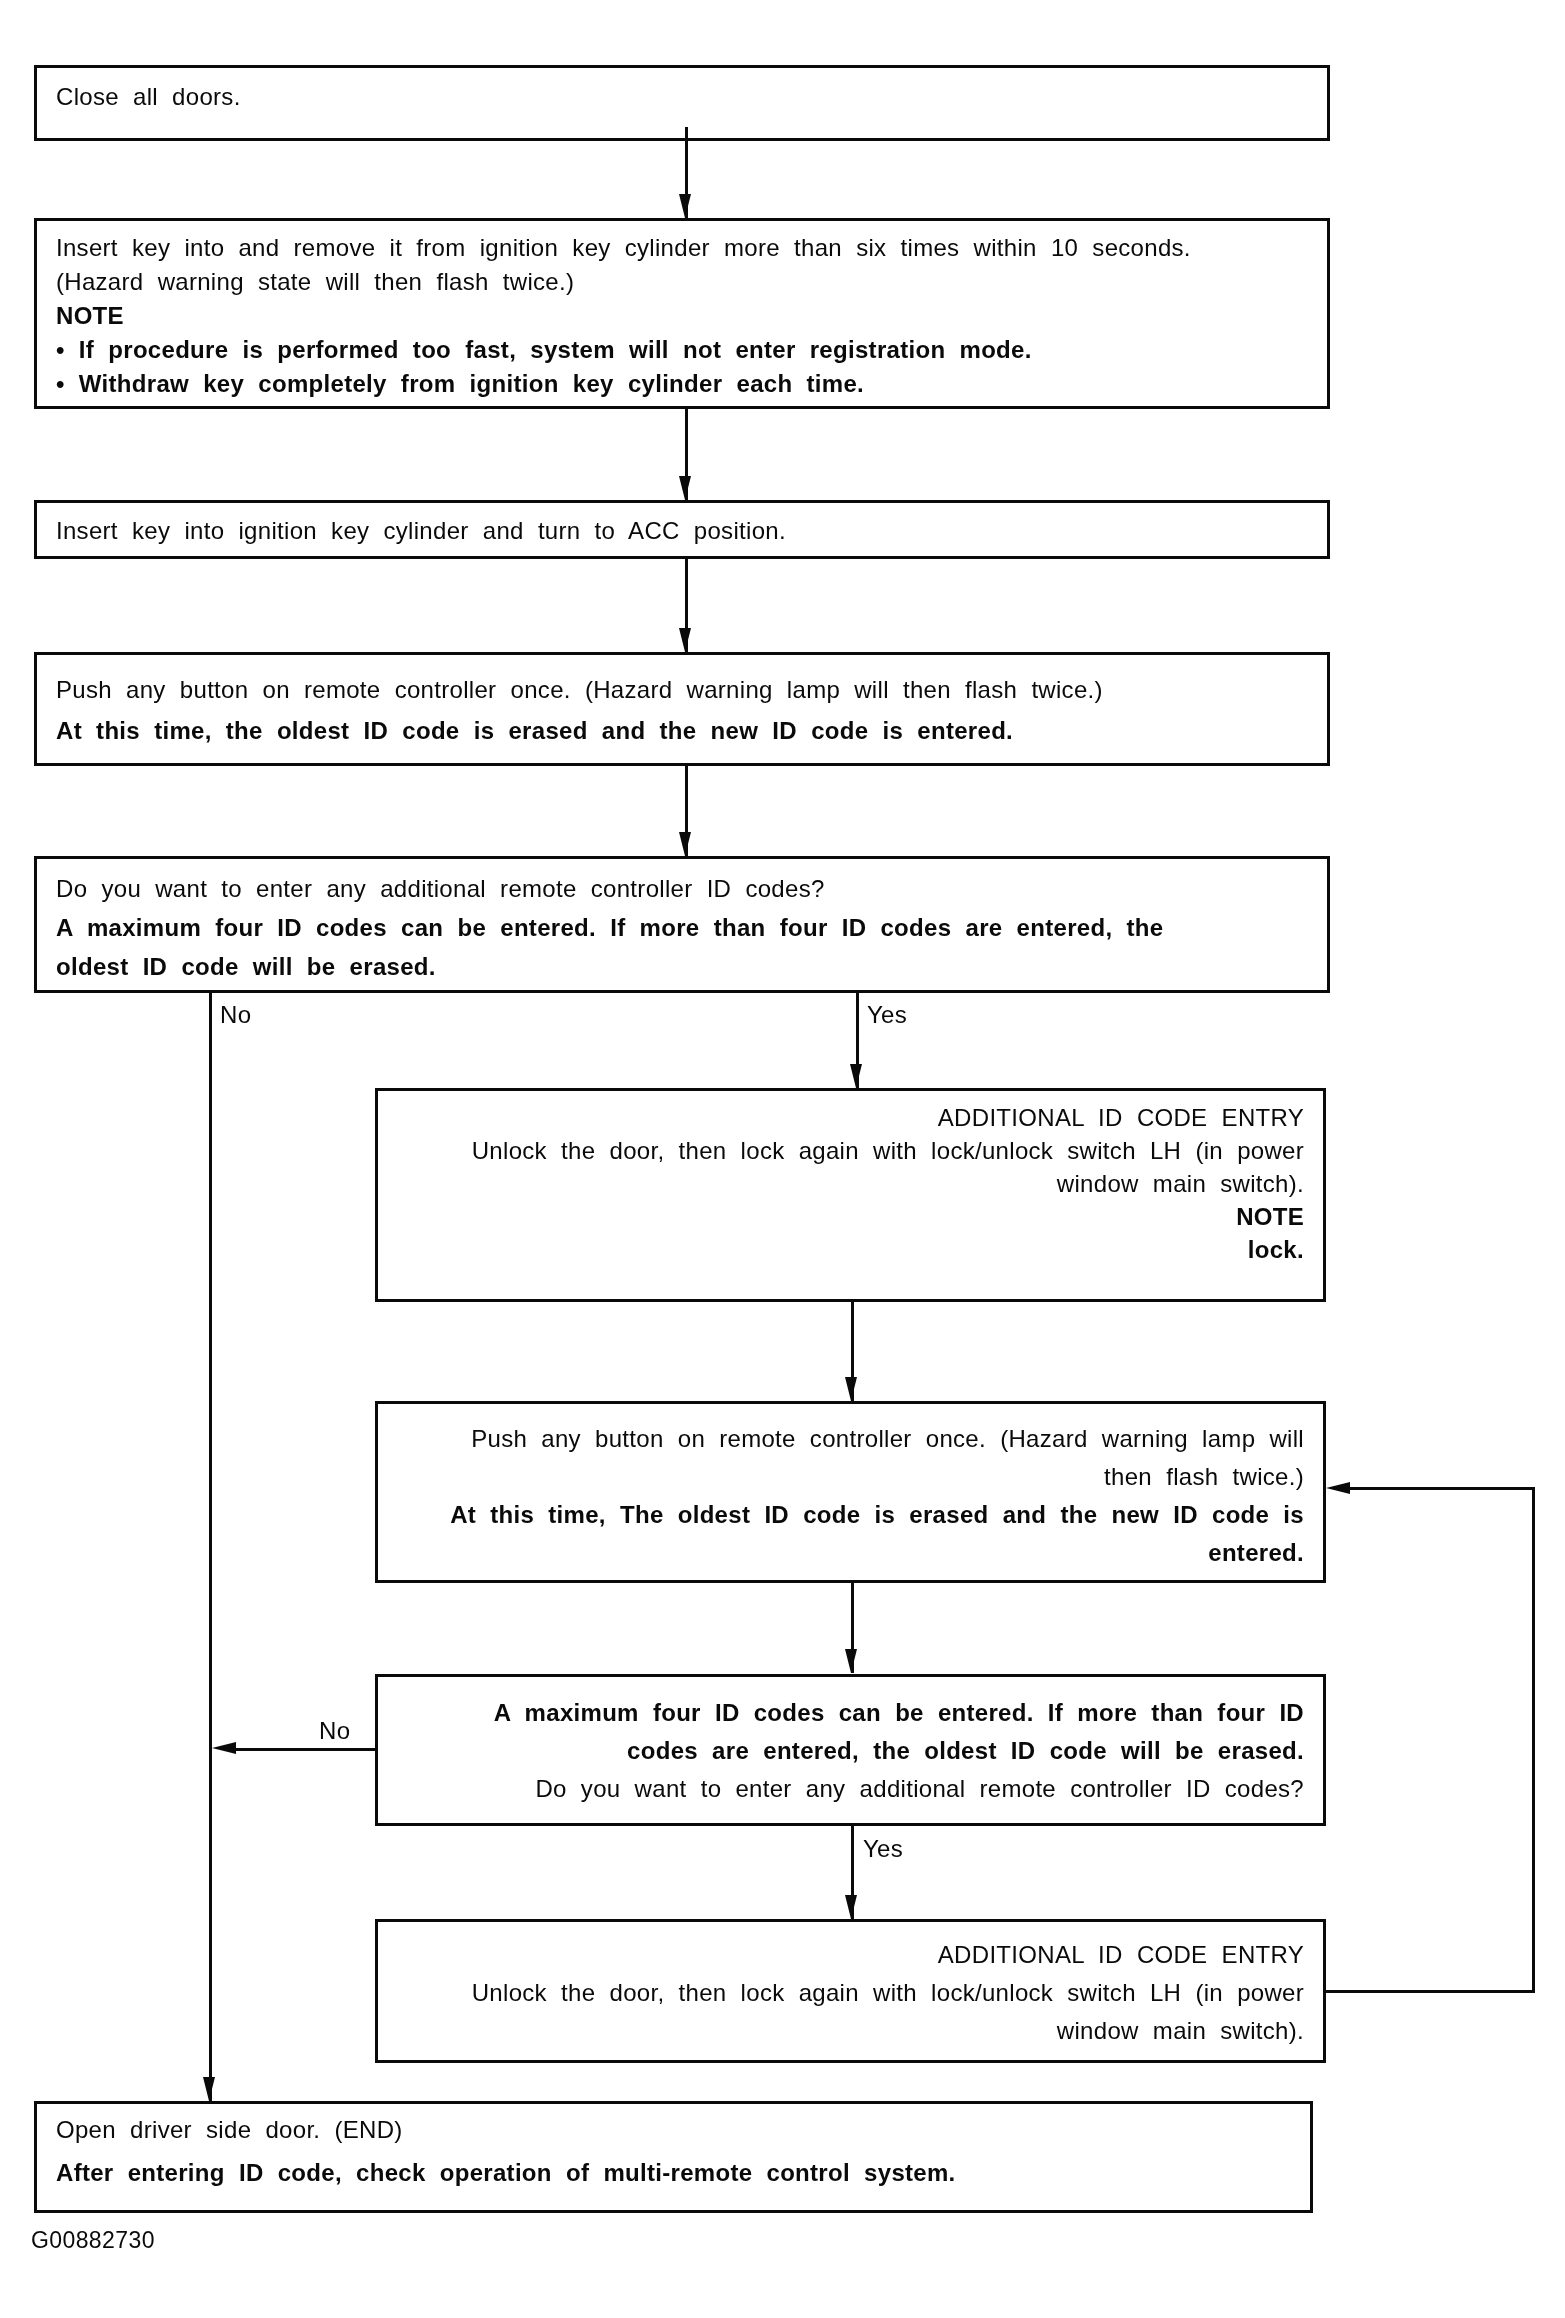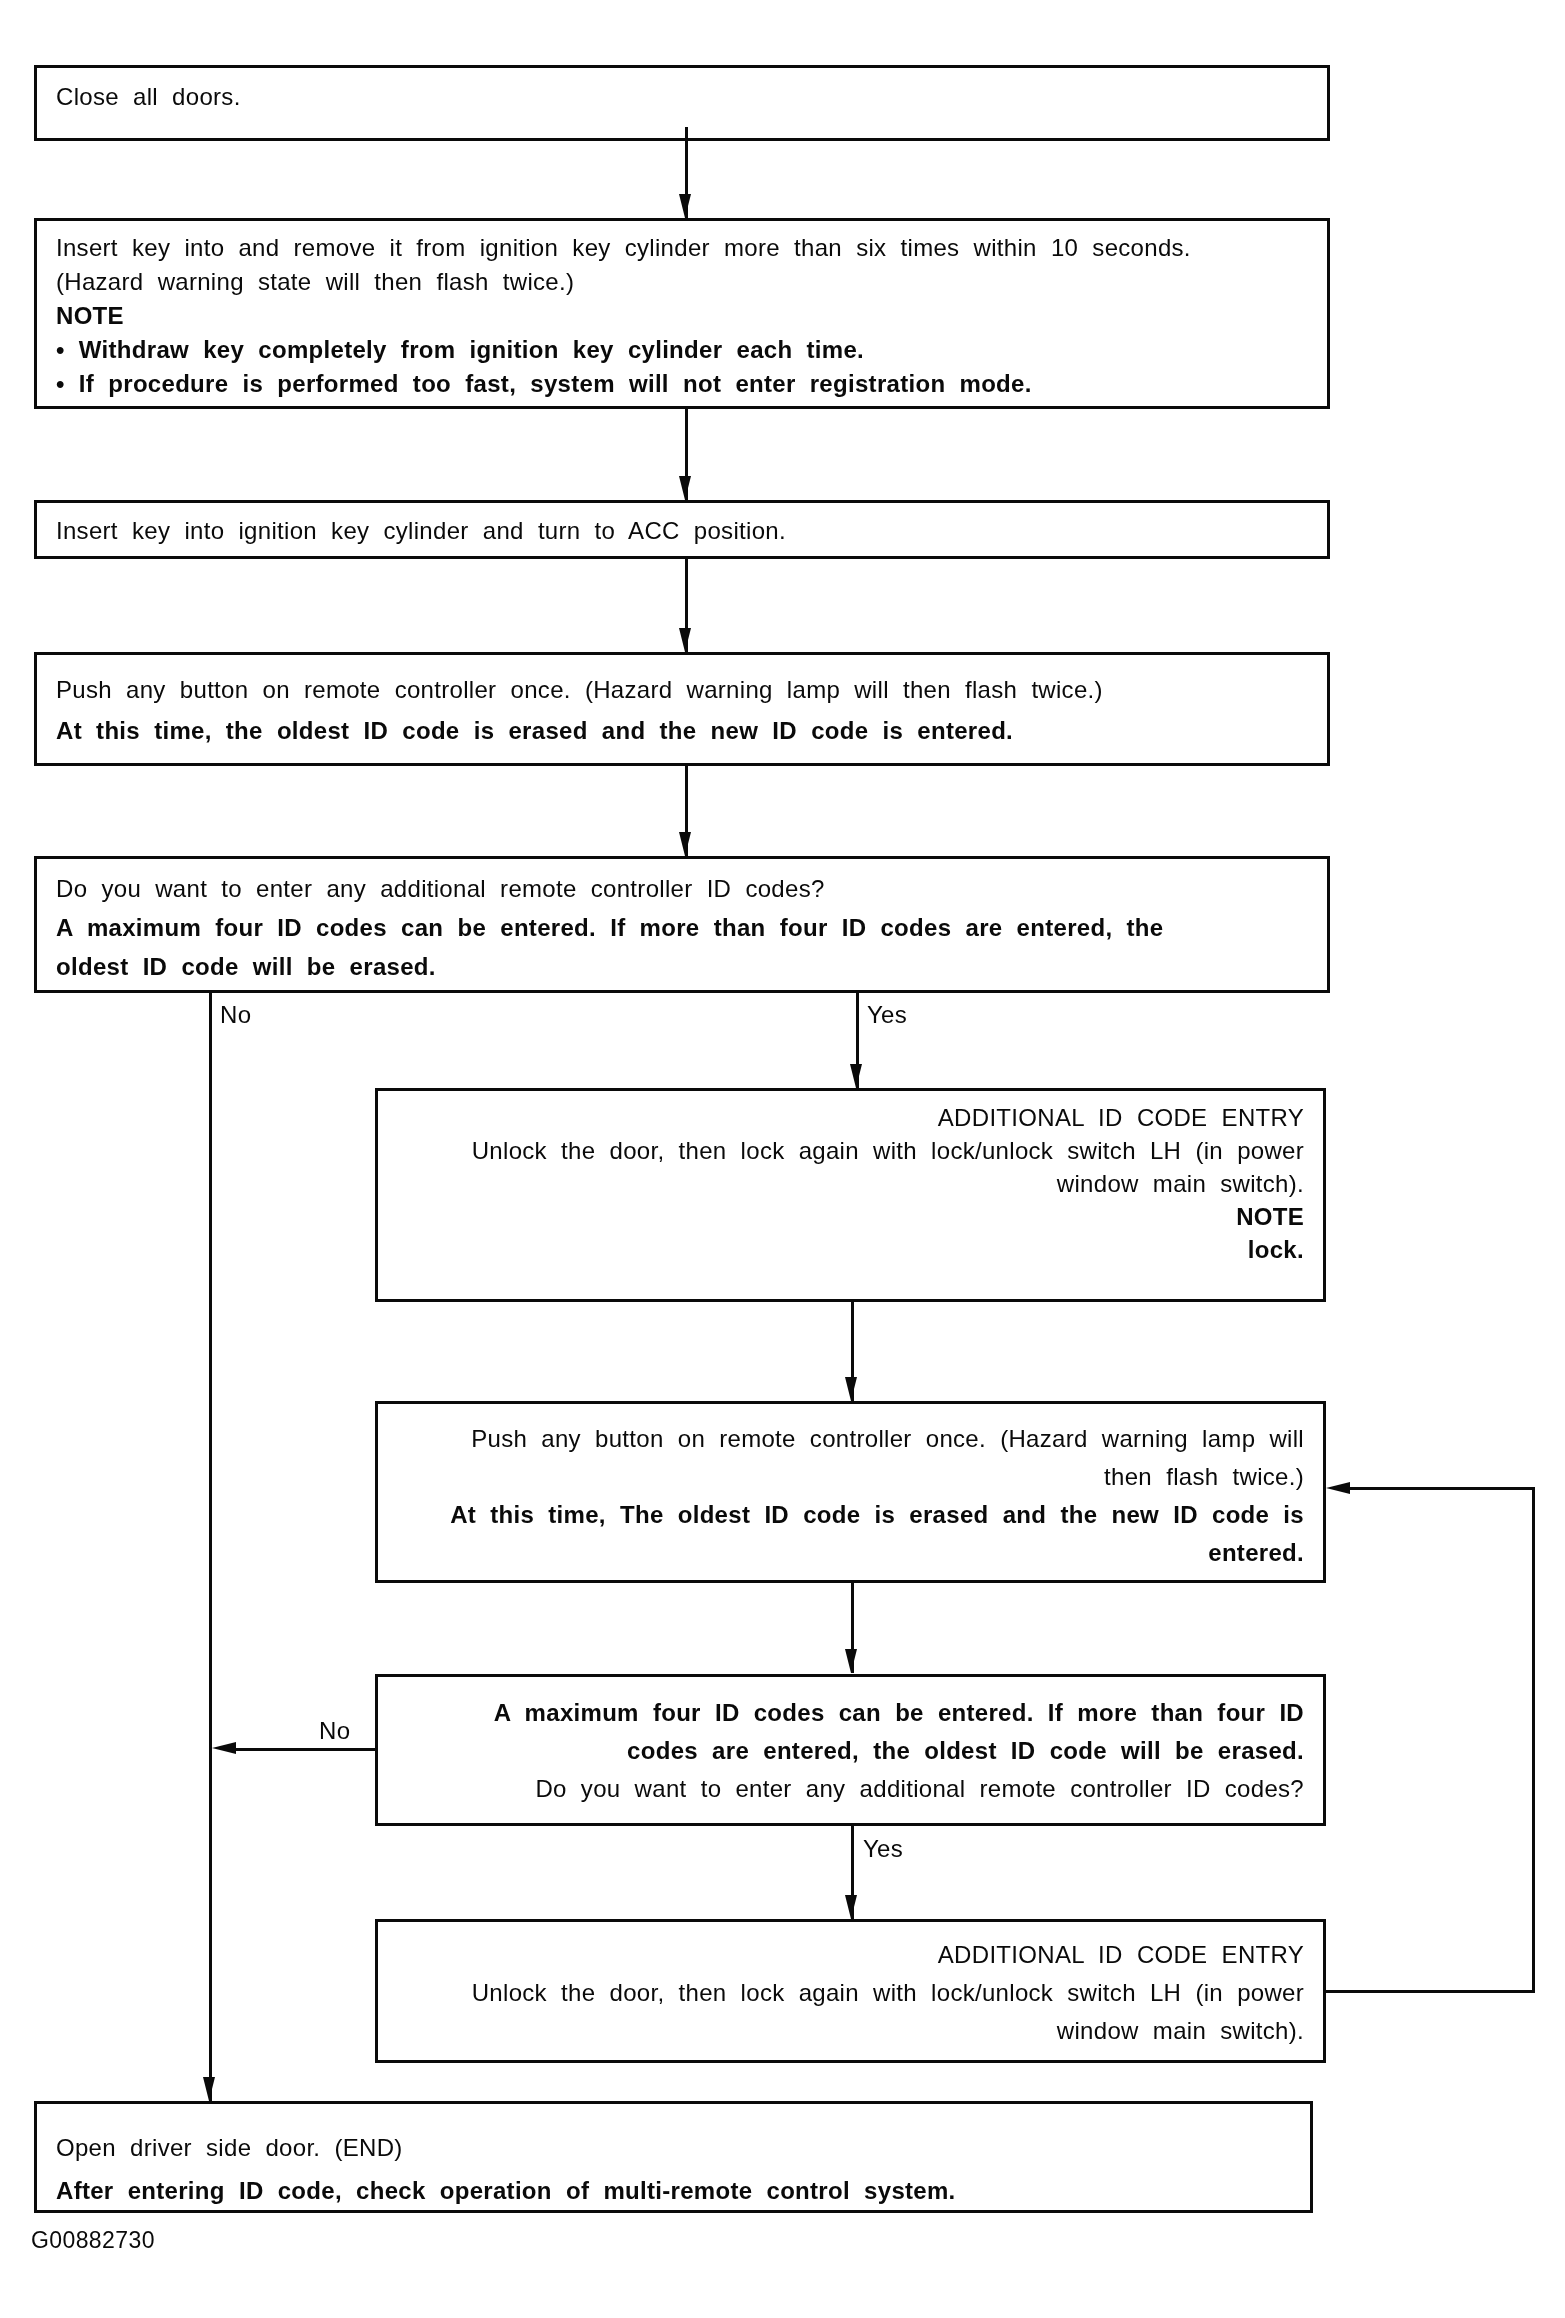"• Withdraw key completely from" div.ln { order: before "• If procedure is performed" -> after "• If procedure is performed" }
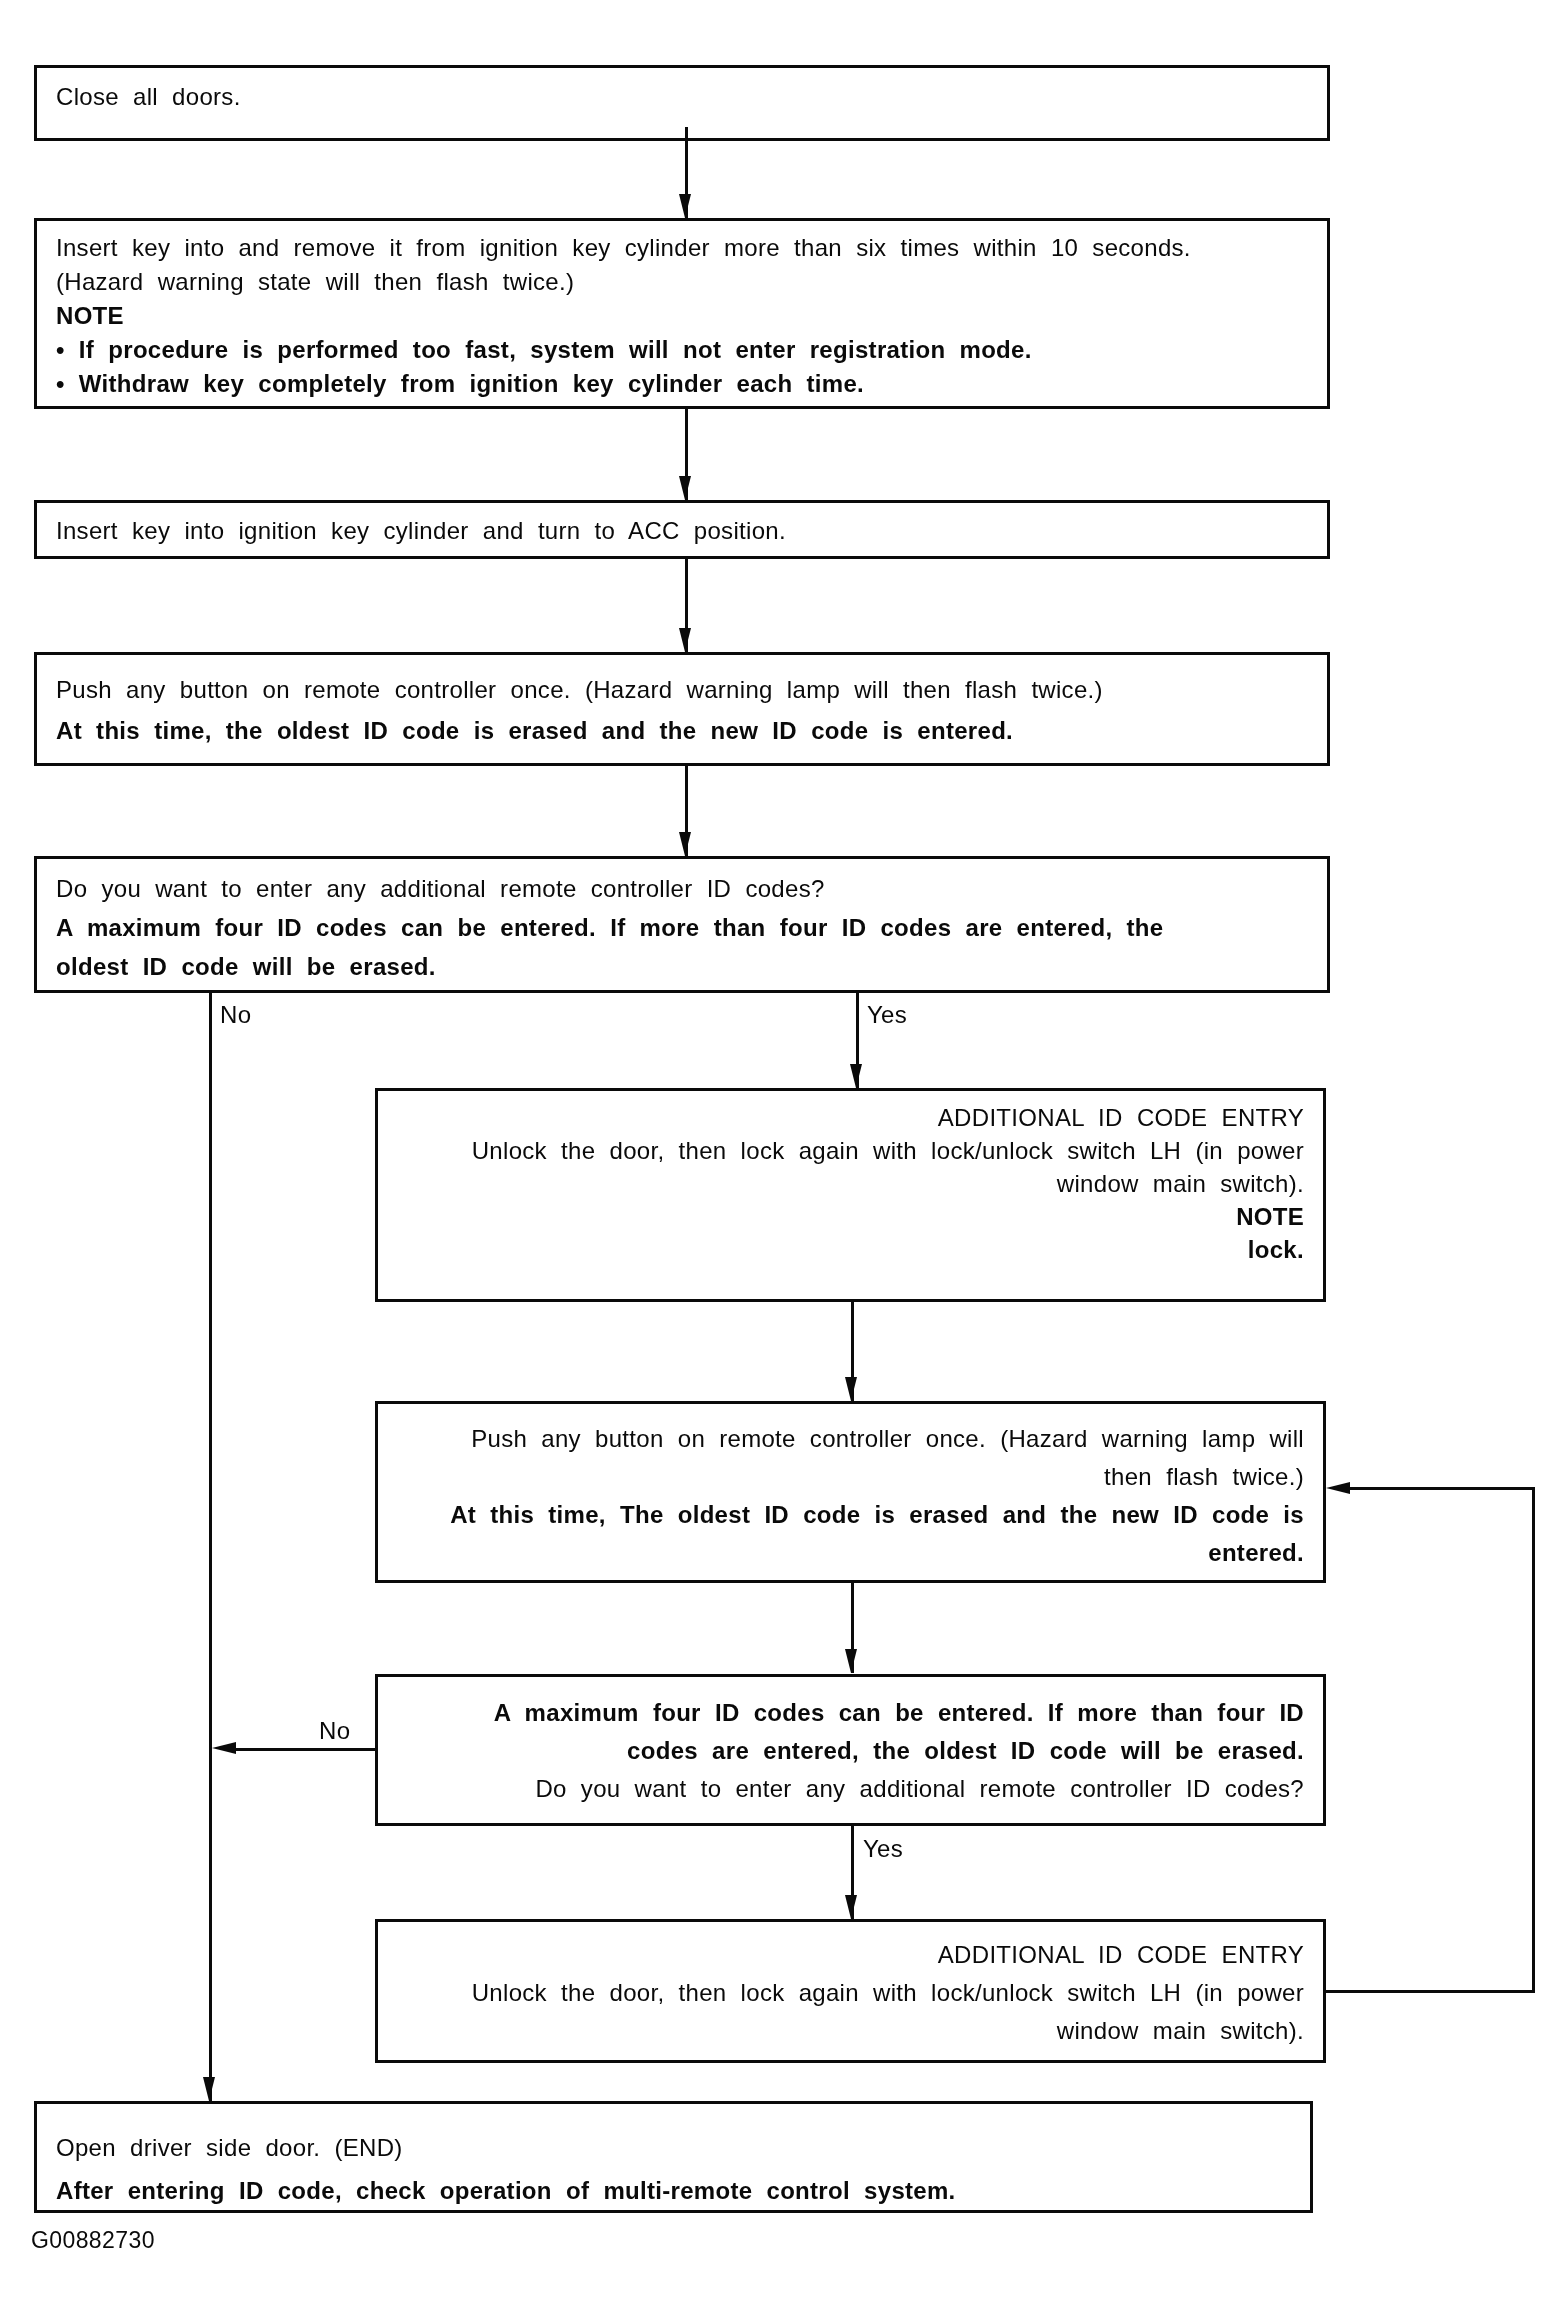"Open driver side door. (END)" div.box { padding-top: 22px -> 4px }
